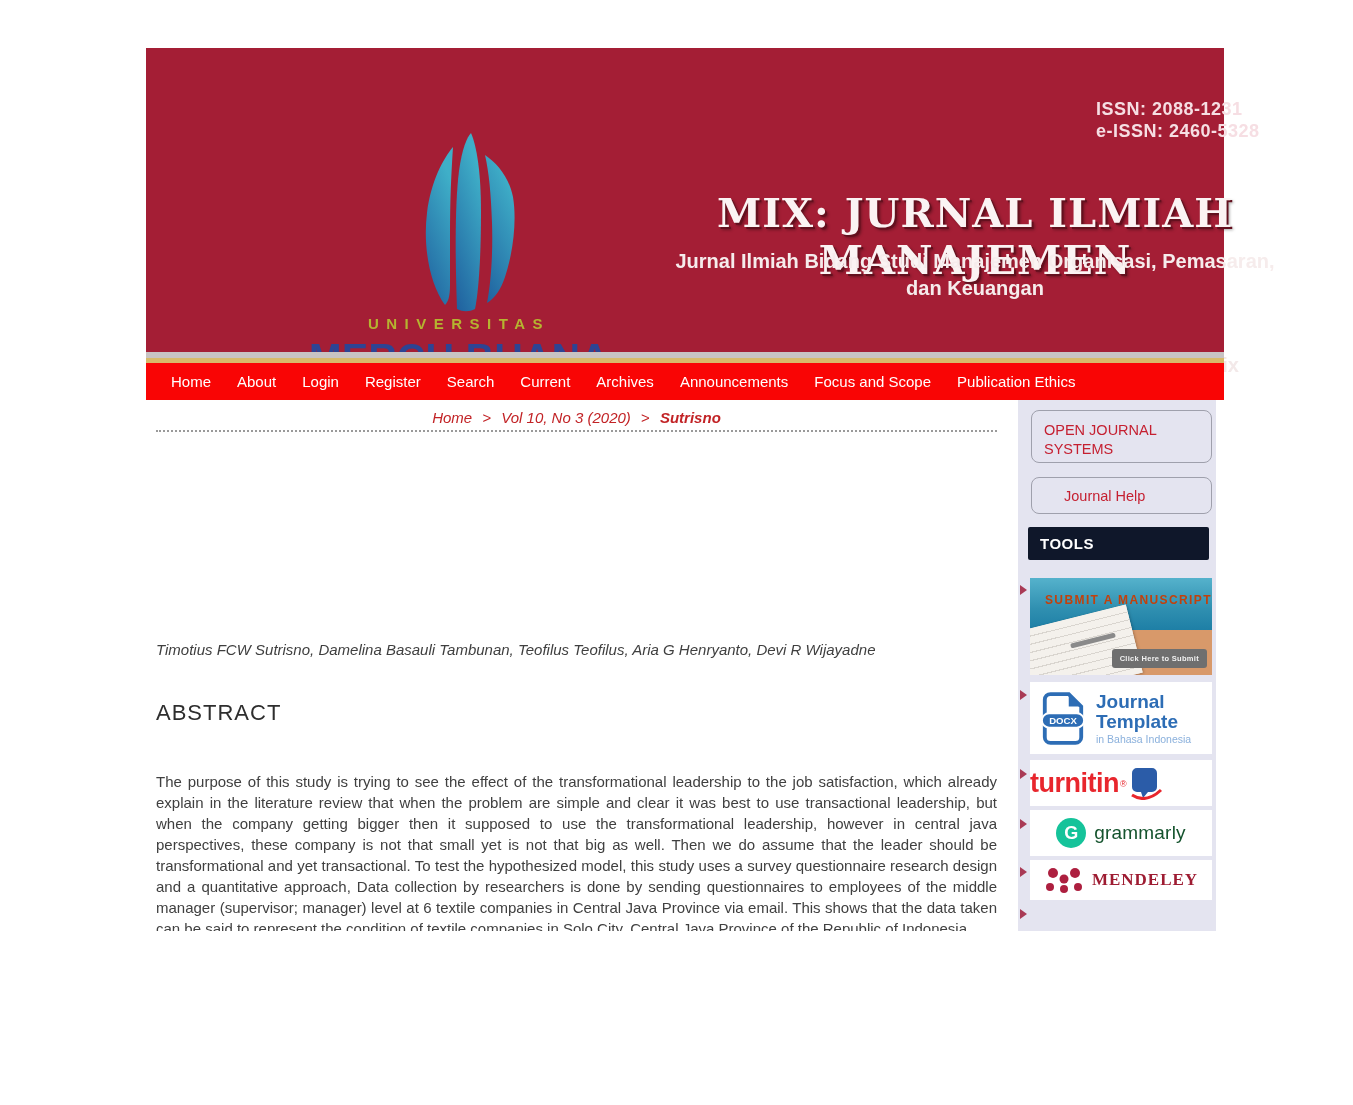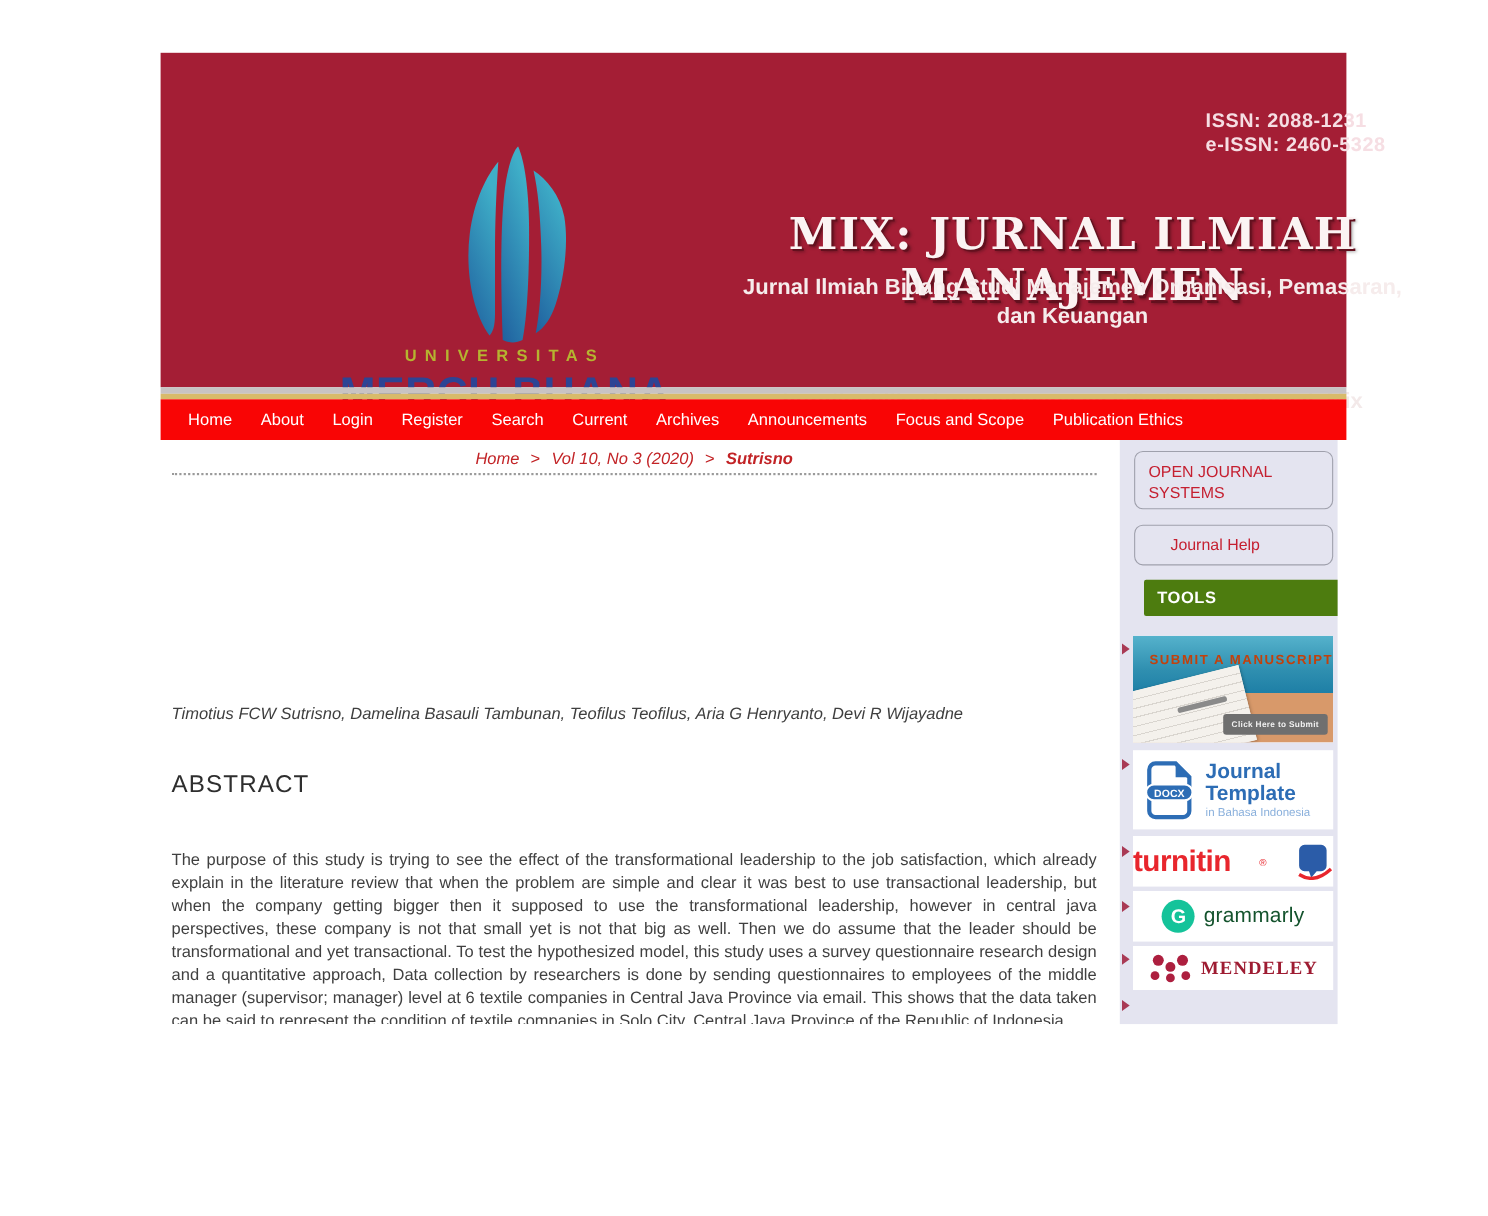"TOOLS" .sb-tools { background: #4d7c0f -> #0f172a; left: 22px -> 10px }
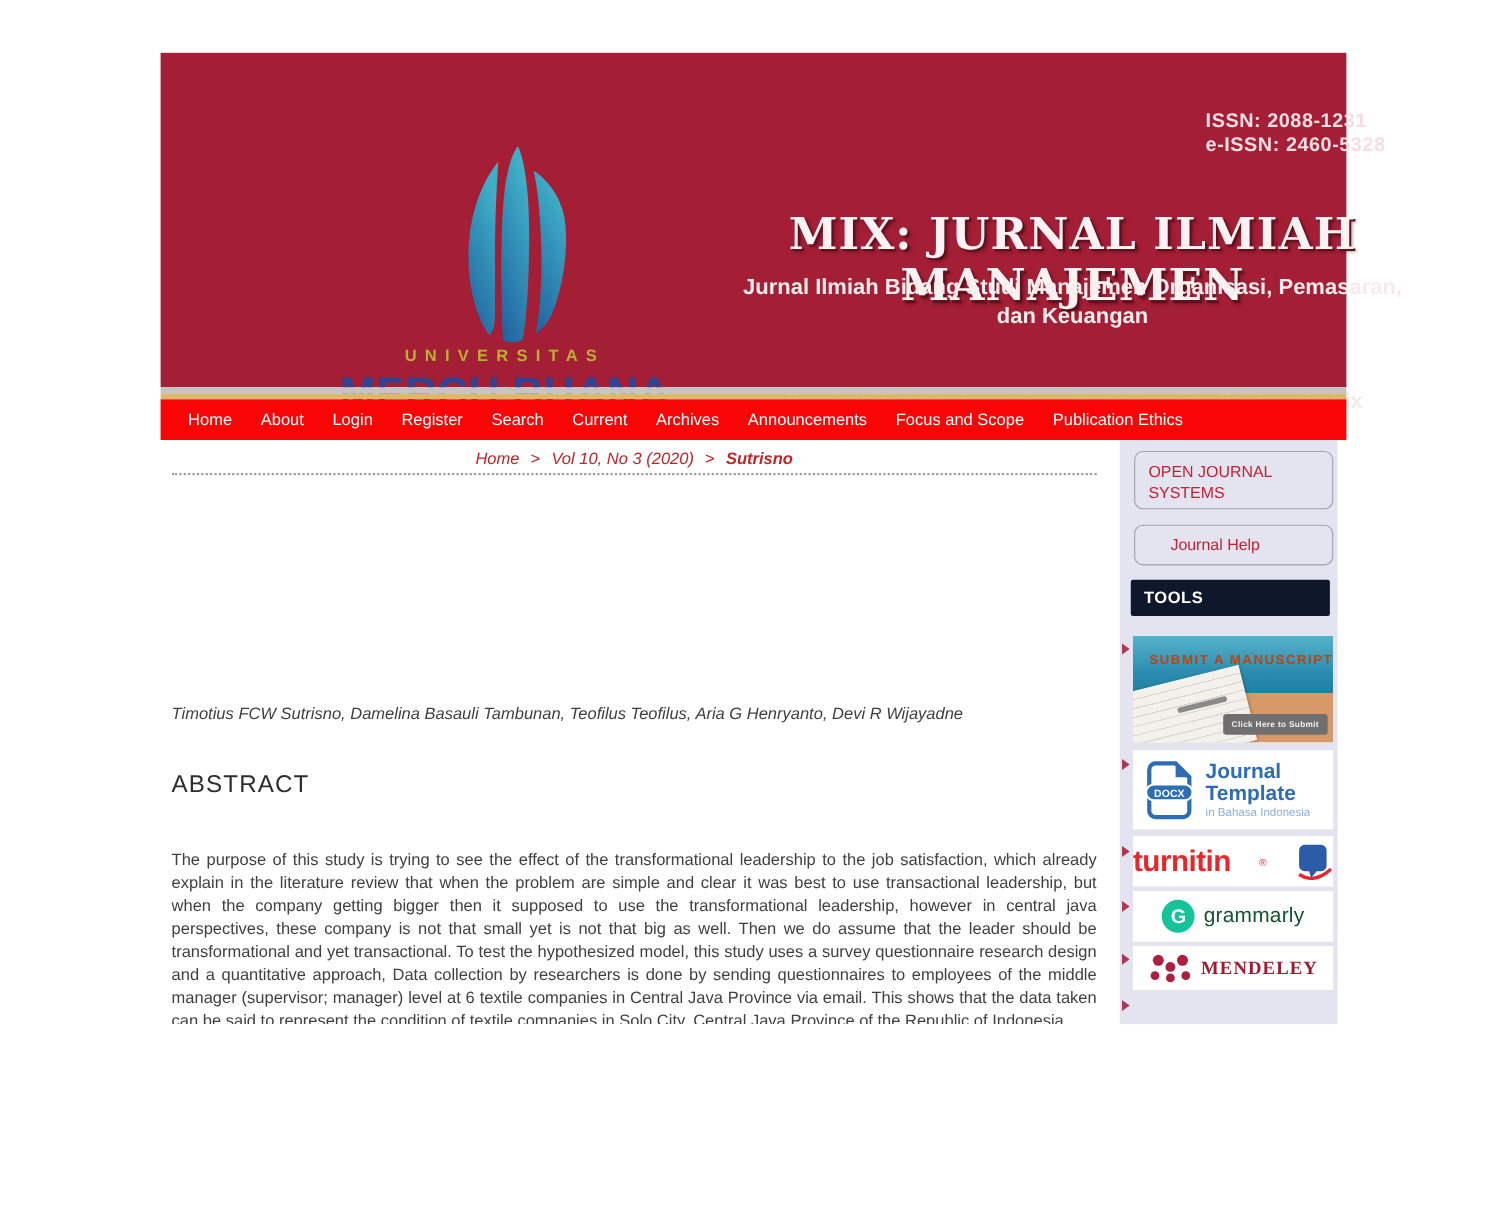"turnitin" .turnitin { justify-content: space-between -> flex-start }
